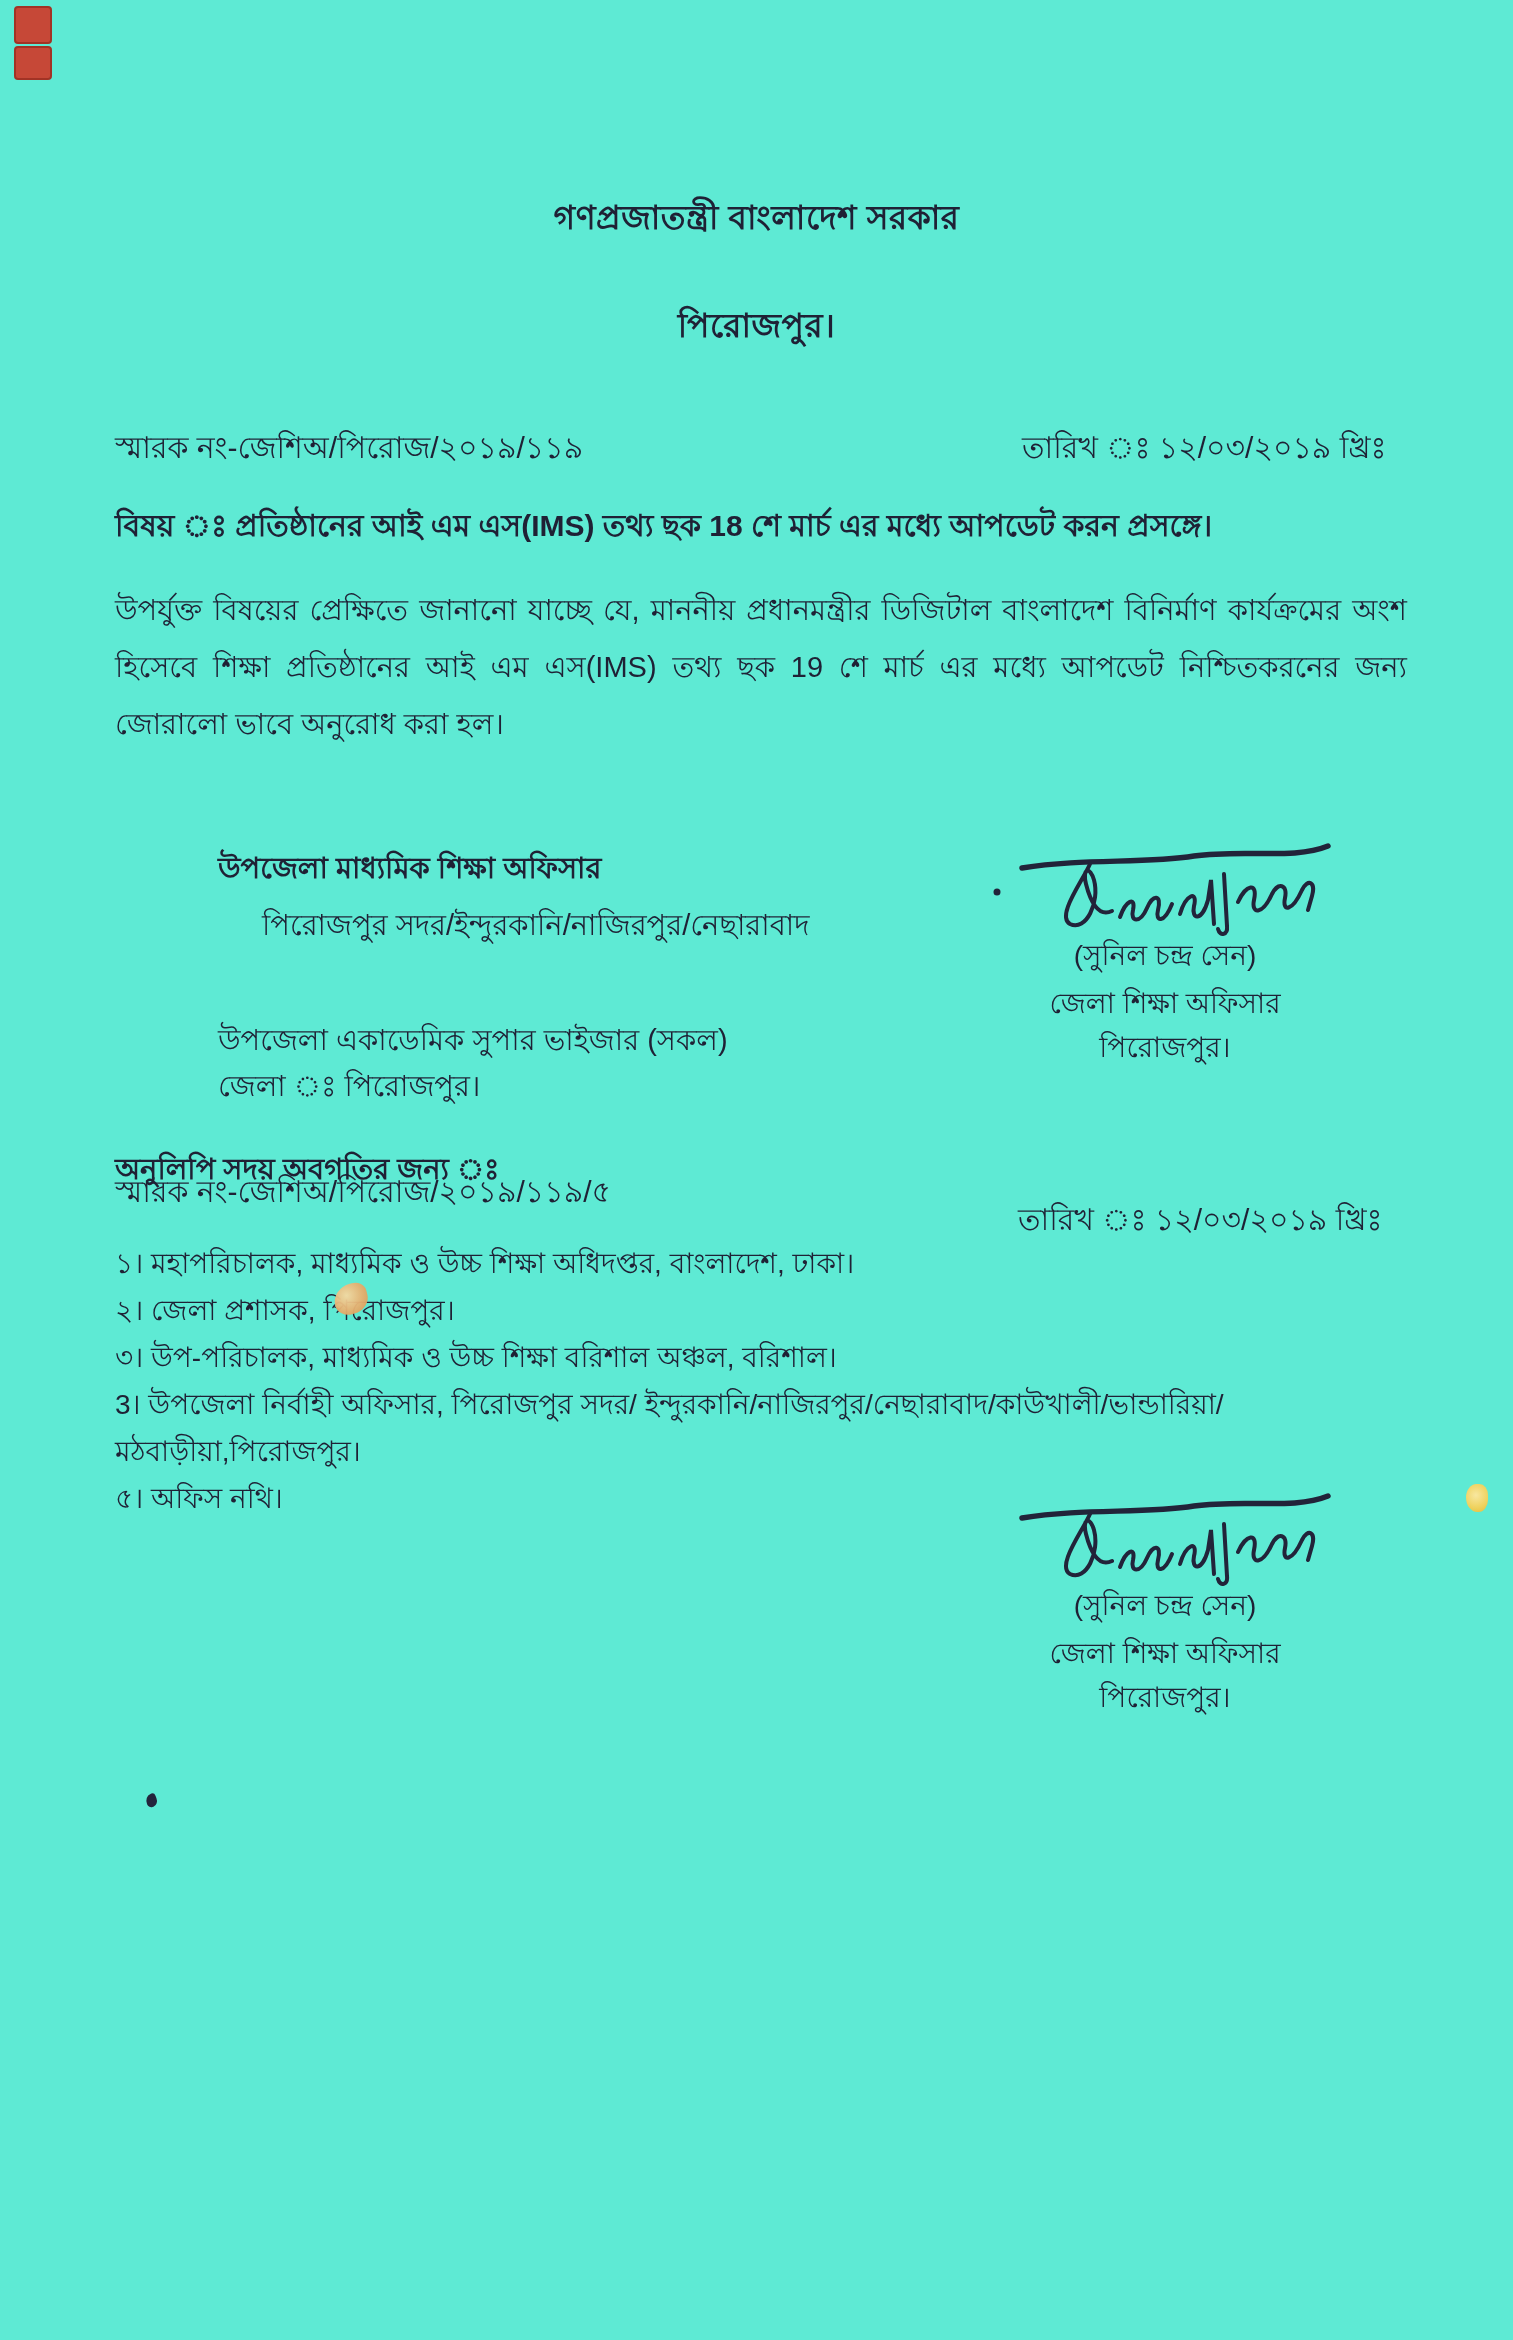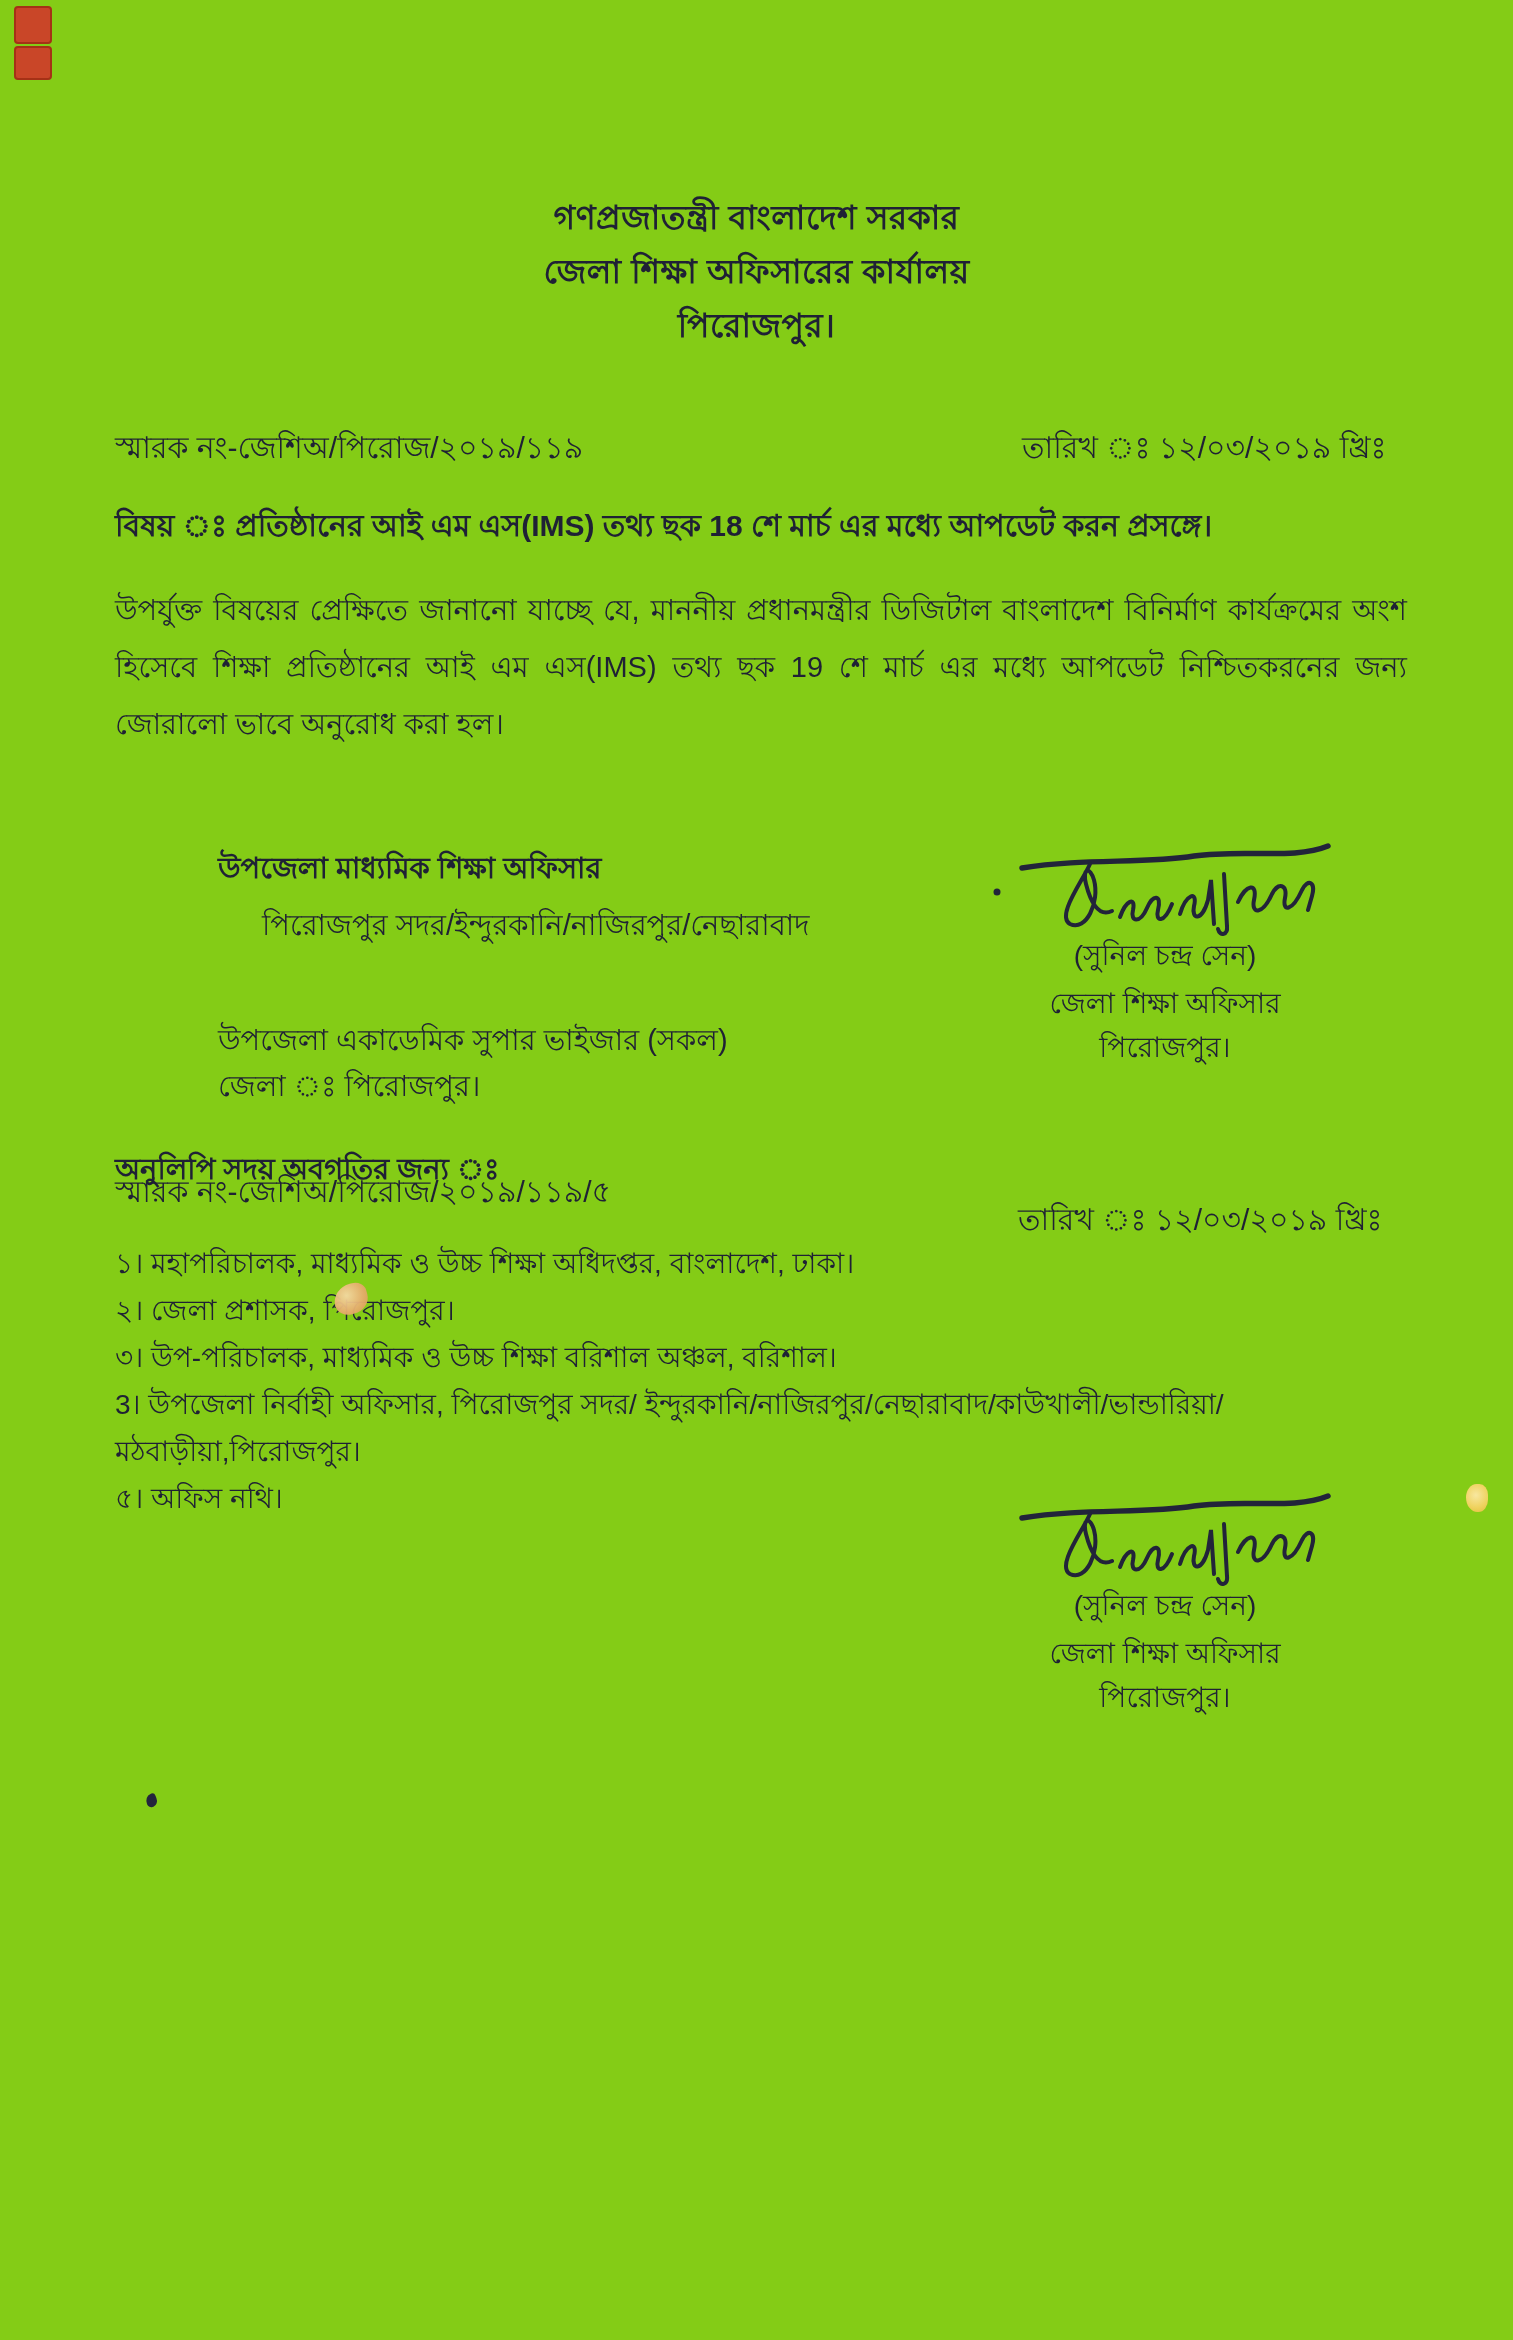"গণপ্রজাতন্ত্রী বাংলাদেশ সরকার" .page { background: #84cc16 -> #5eead4 }
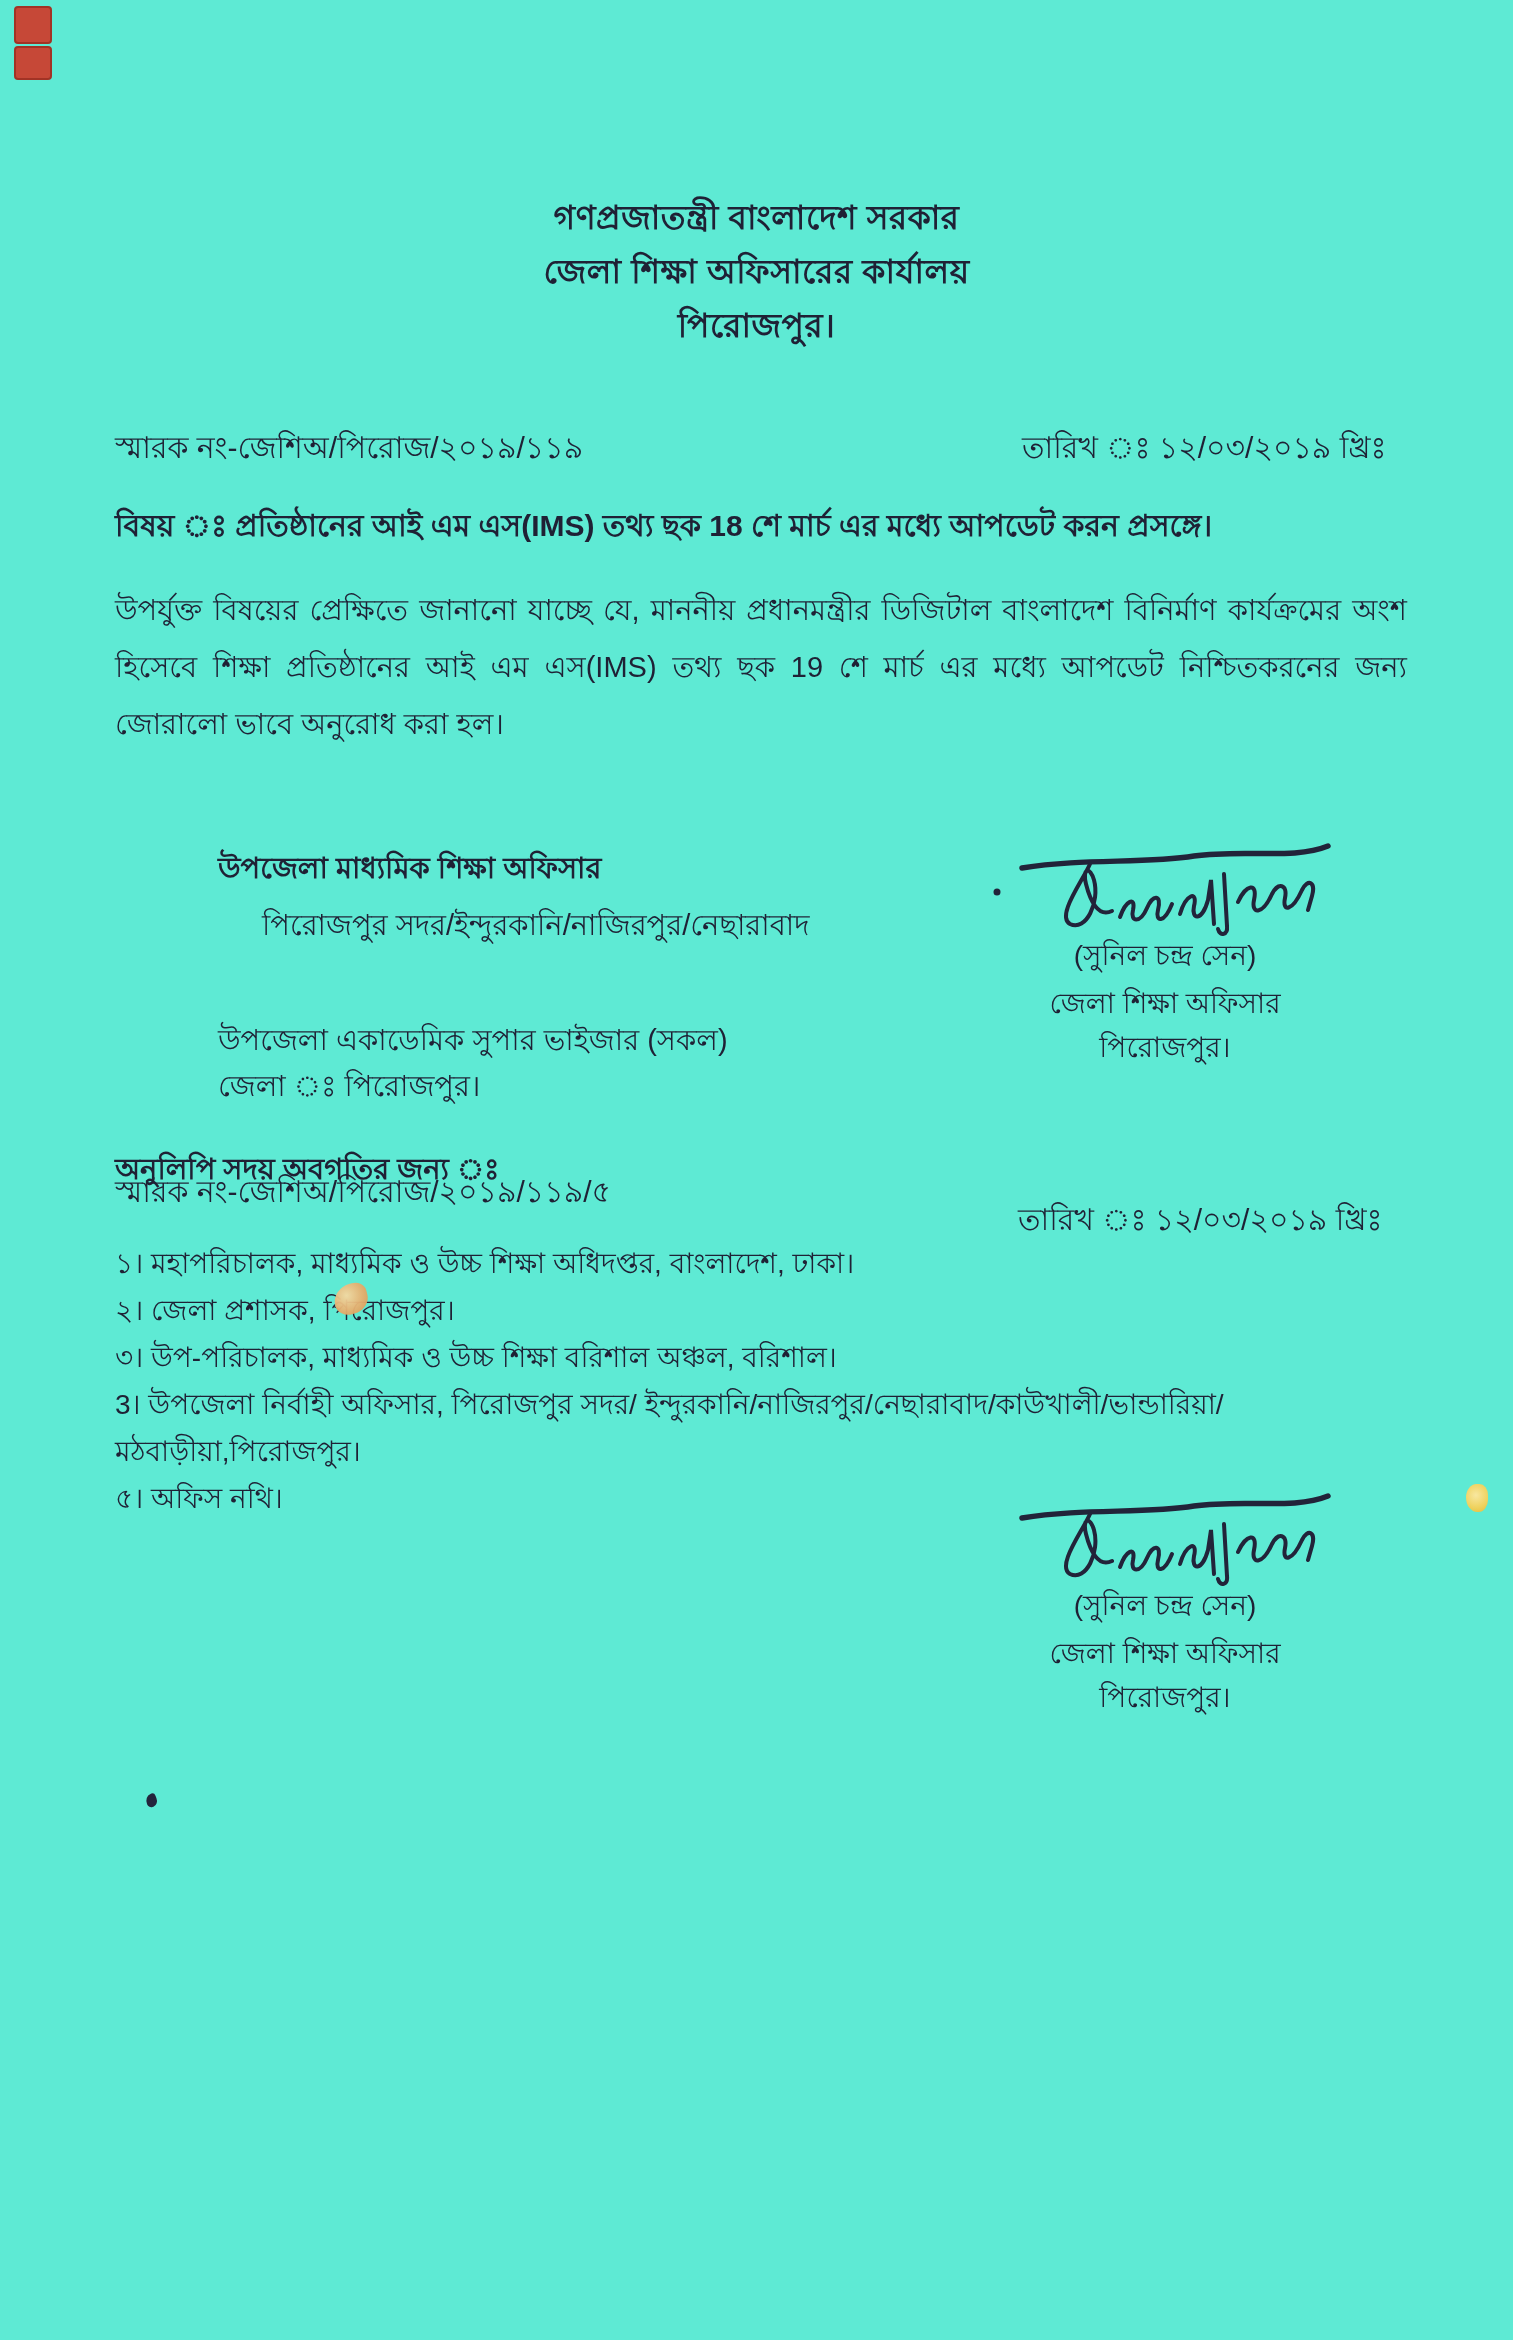"জেলা শিক্ষা অফিসারের কার্যালয়" div.abs { html: <div>জেলা শিক্ষা অফিসারের কার্যালয়</div> -> none }
